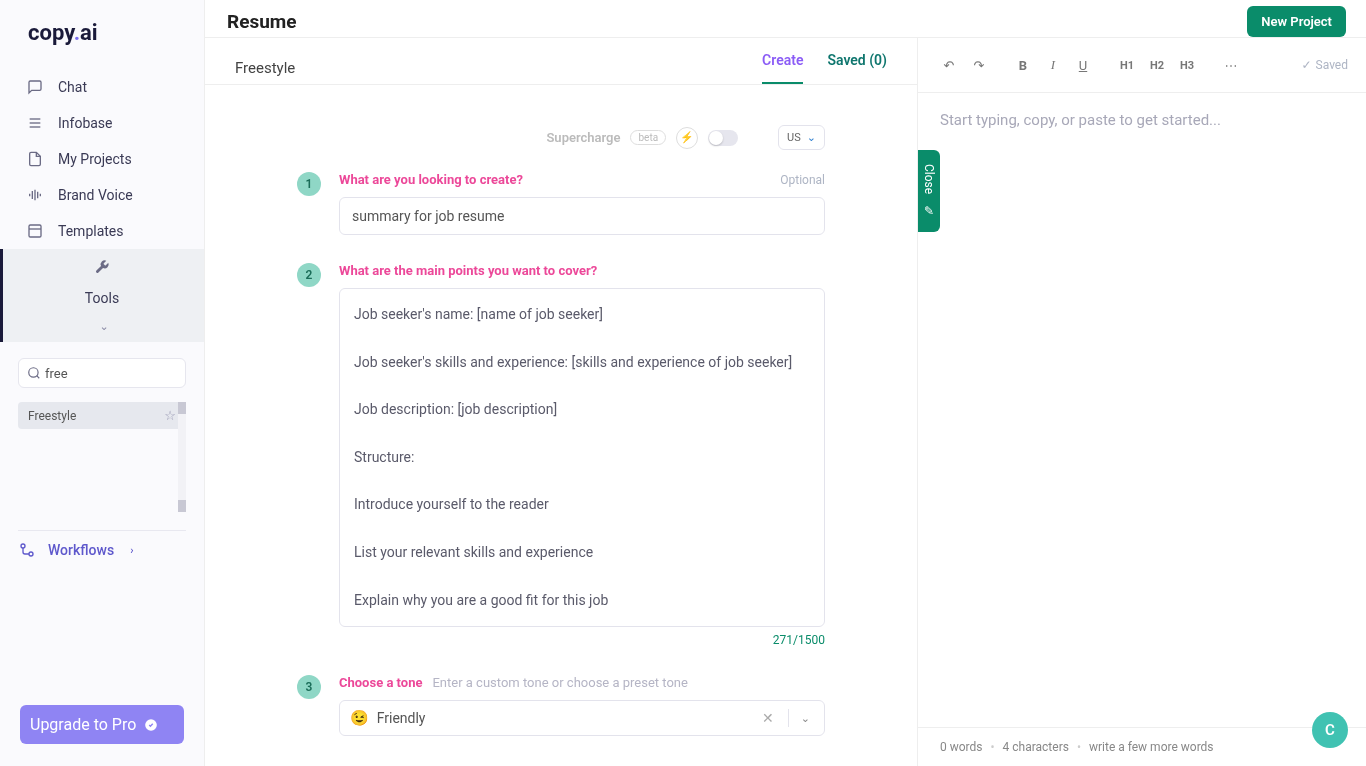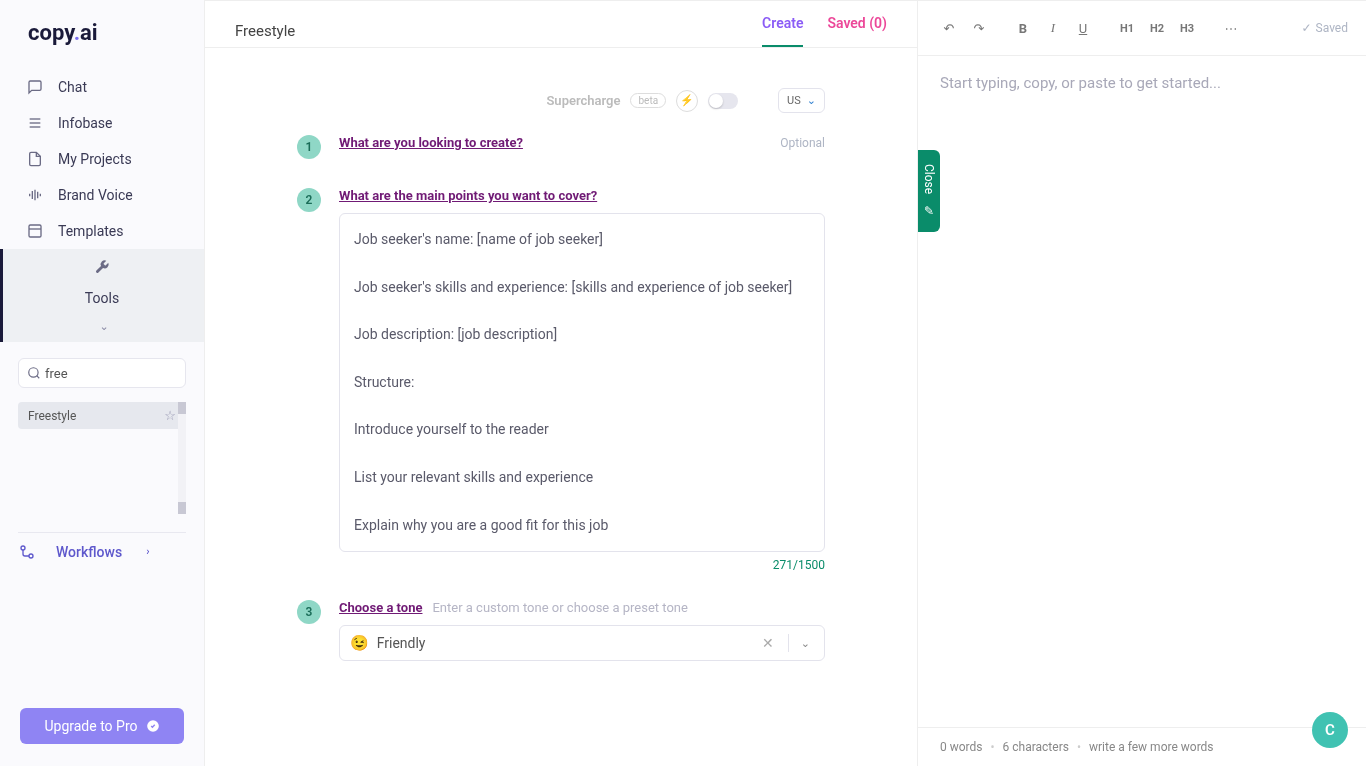"Resume" div.topbar { html: none -> <div> <h1>Resume</h1> <button>New Project</button> </div> }
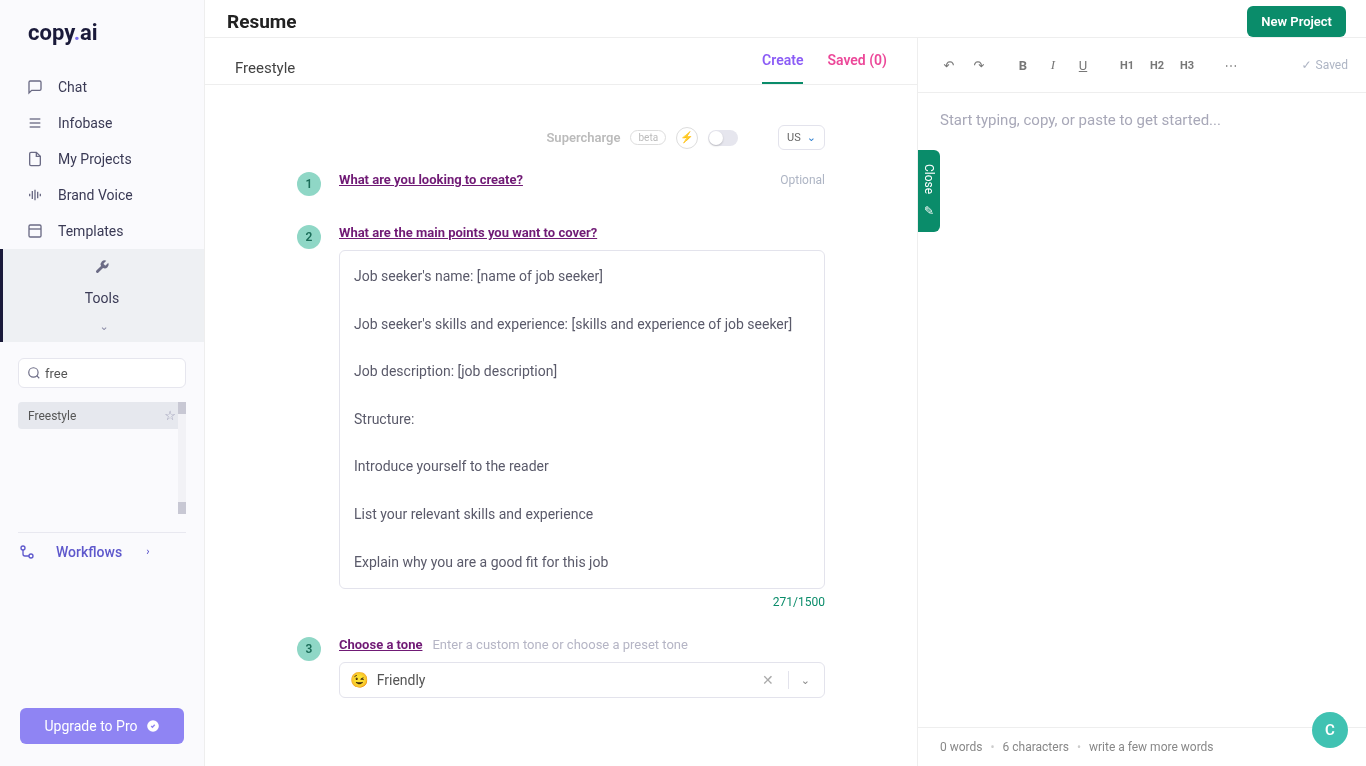"Saved (0)" .tab { color: #ec4899 -> #0f766e }
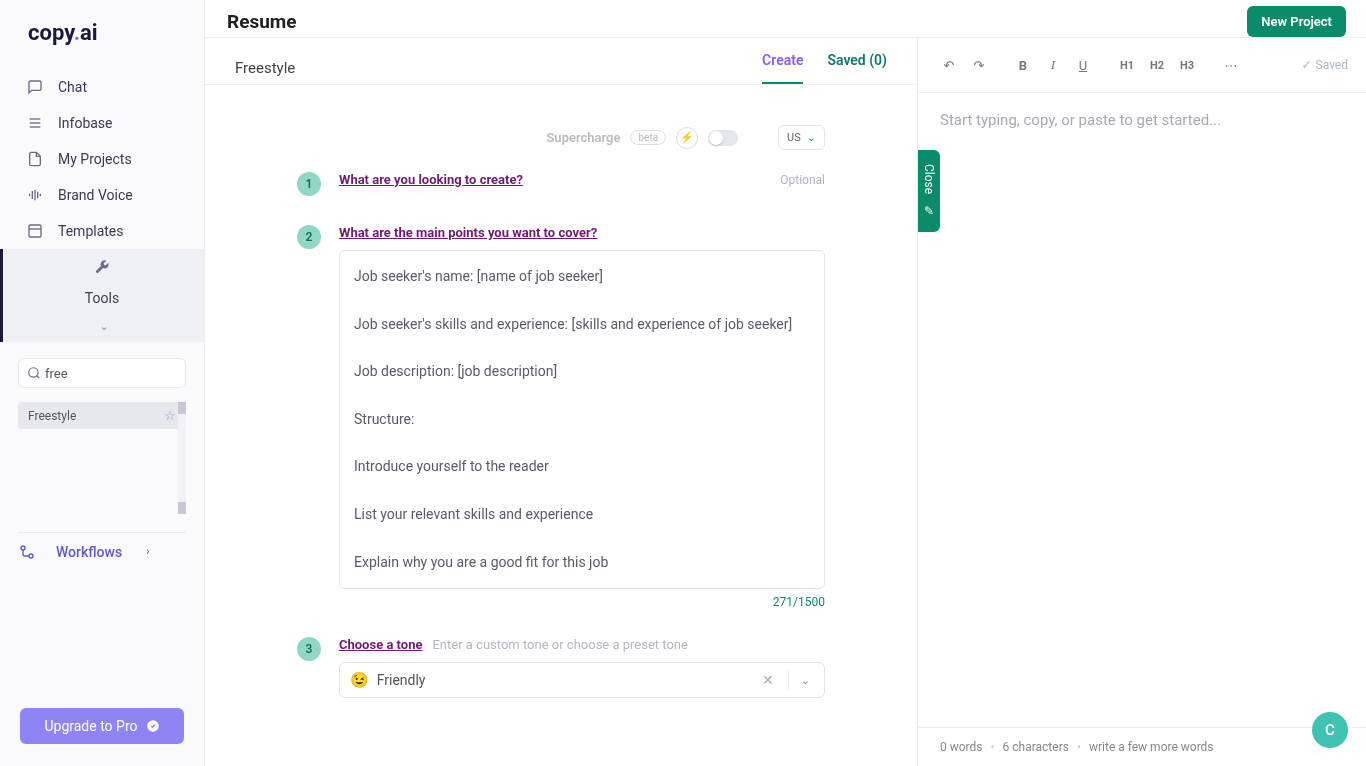"What are you looking to" .step-label { color: #701a75 -> #ec4899; text-decoration: underline -> none }
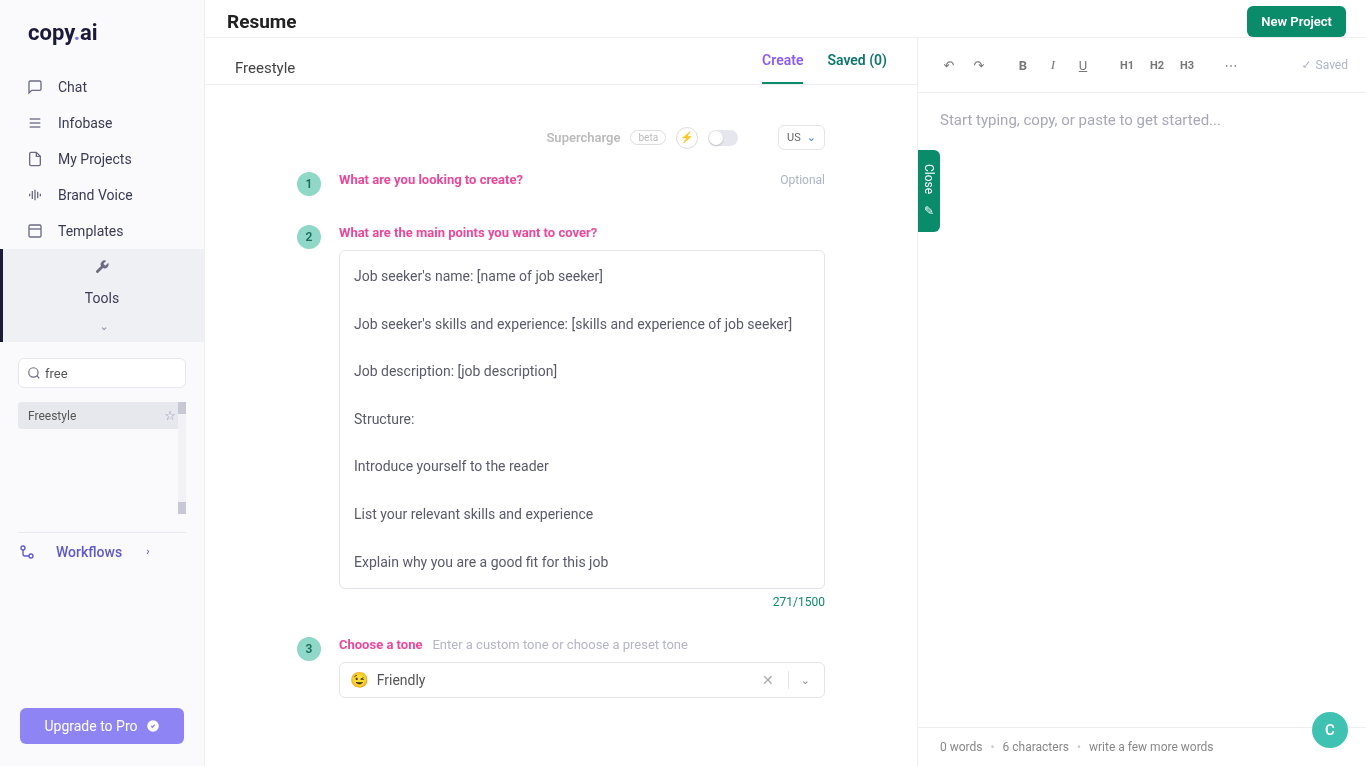"summary for job resume" input.text-input { html: none -> <input> }
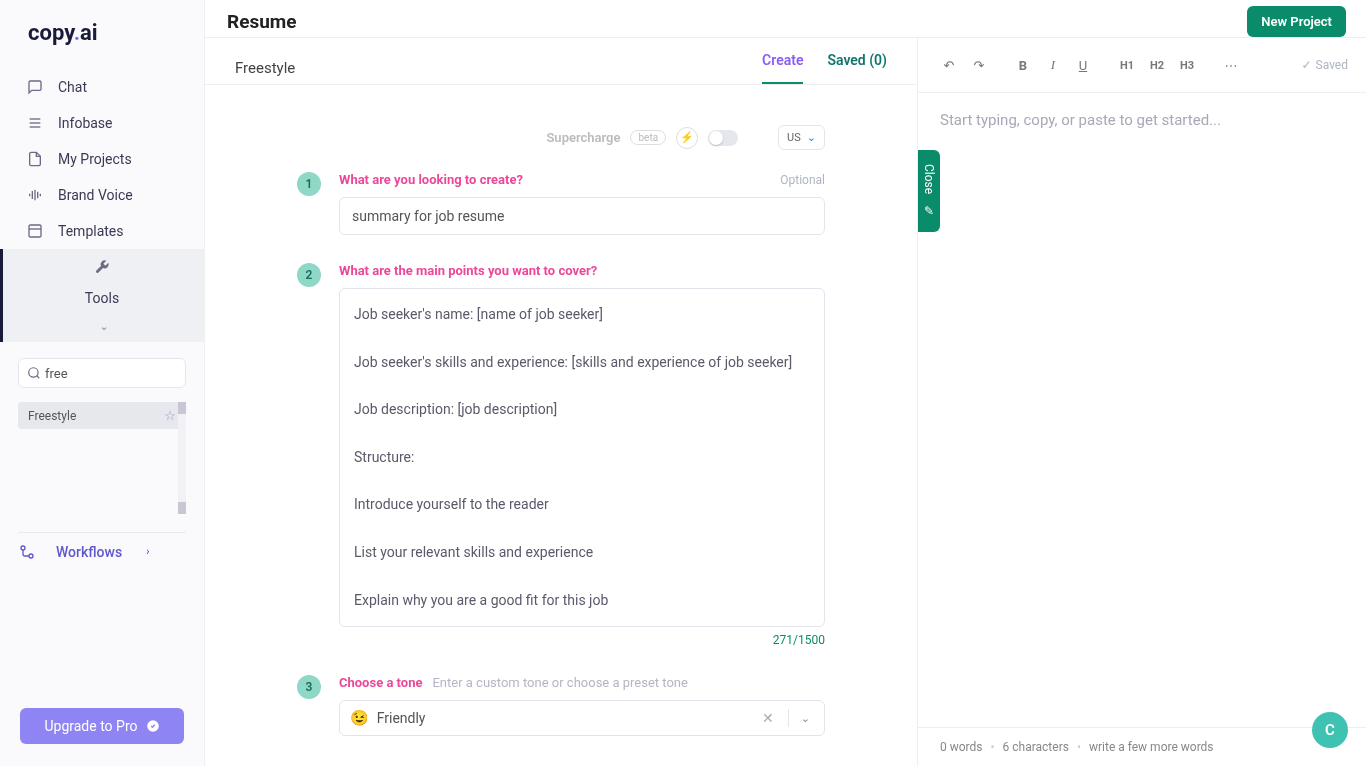"Workflows" .workflows-link { gap: 20px -> 12px }
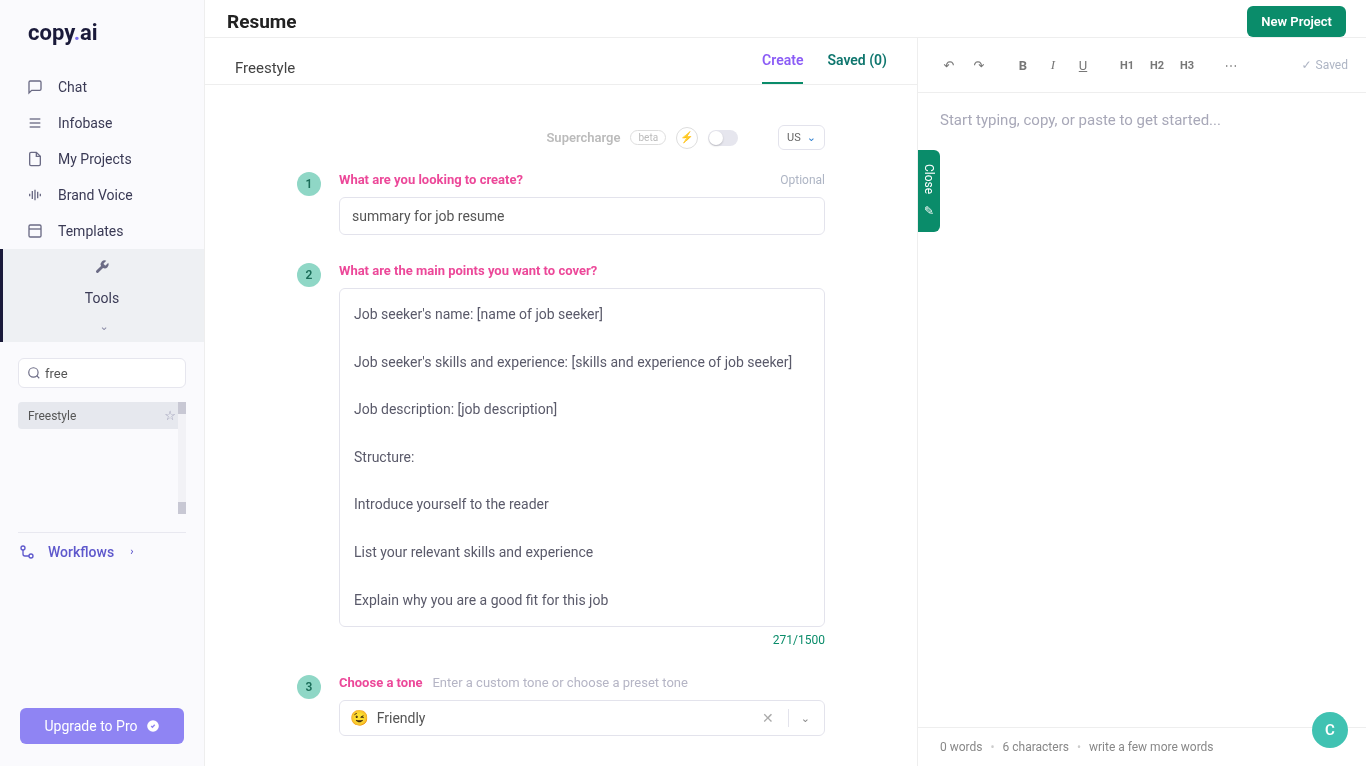"Upgrade to Pro" .upgrade { font-size: 14px -> 16px; justify-content: center -> none }
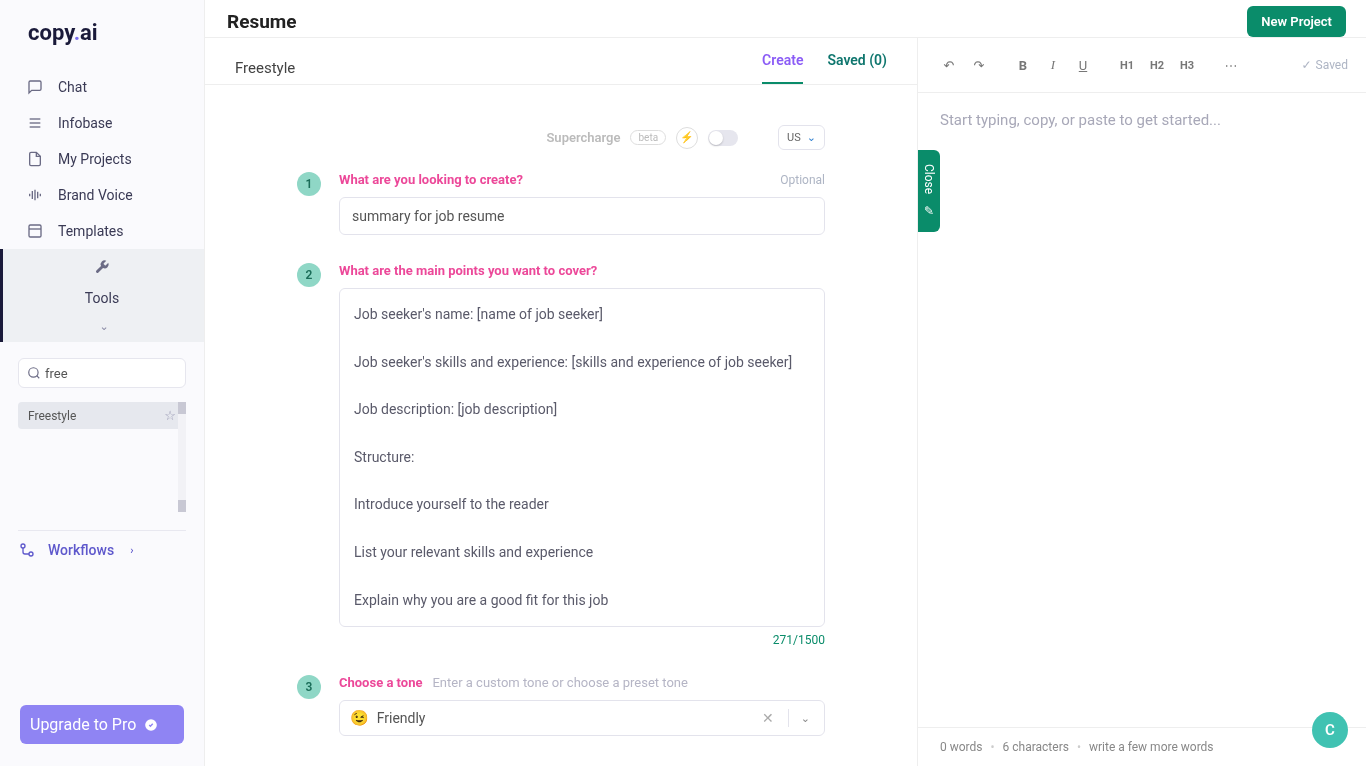"6 characters" span { text: 6 -> 4 }
